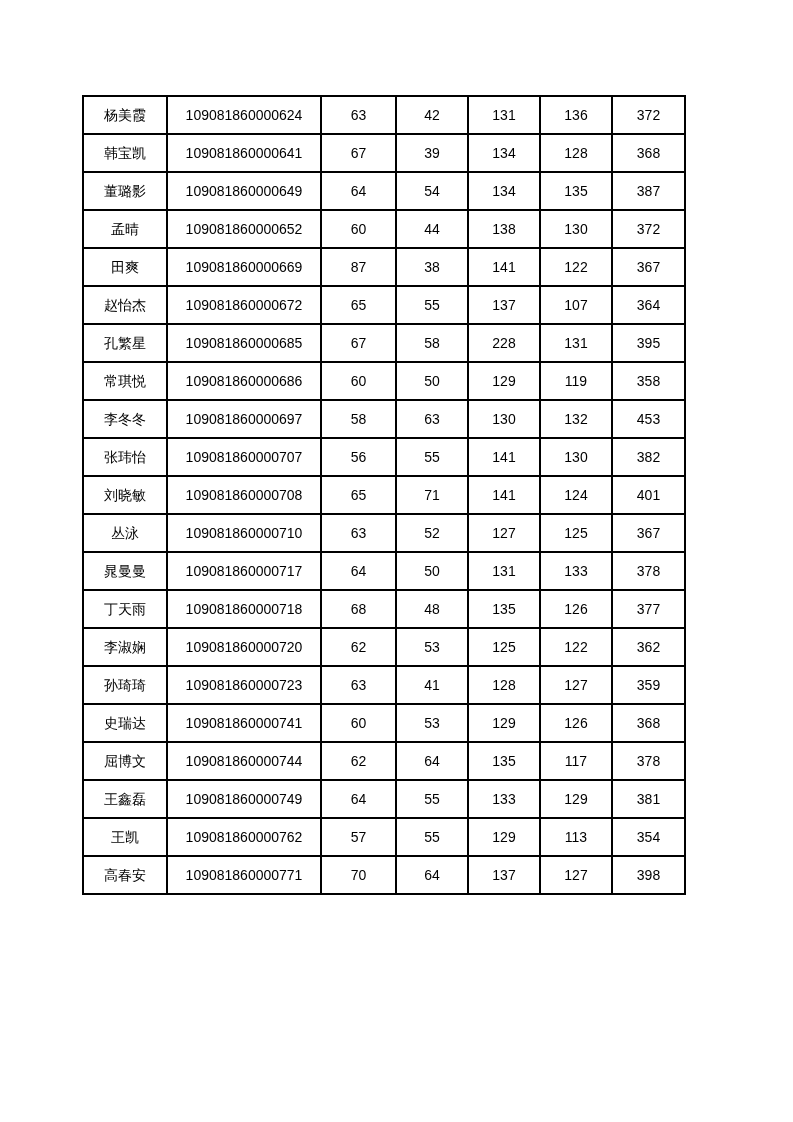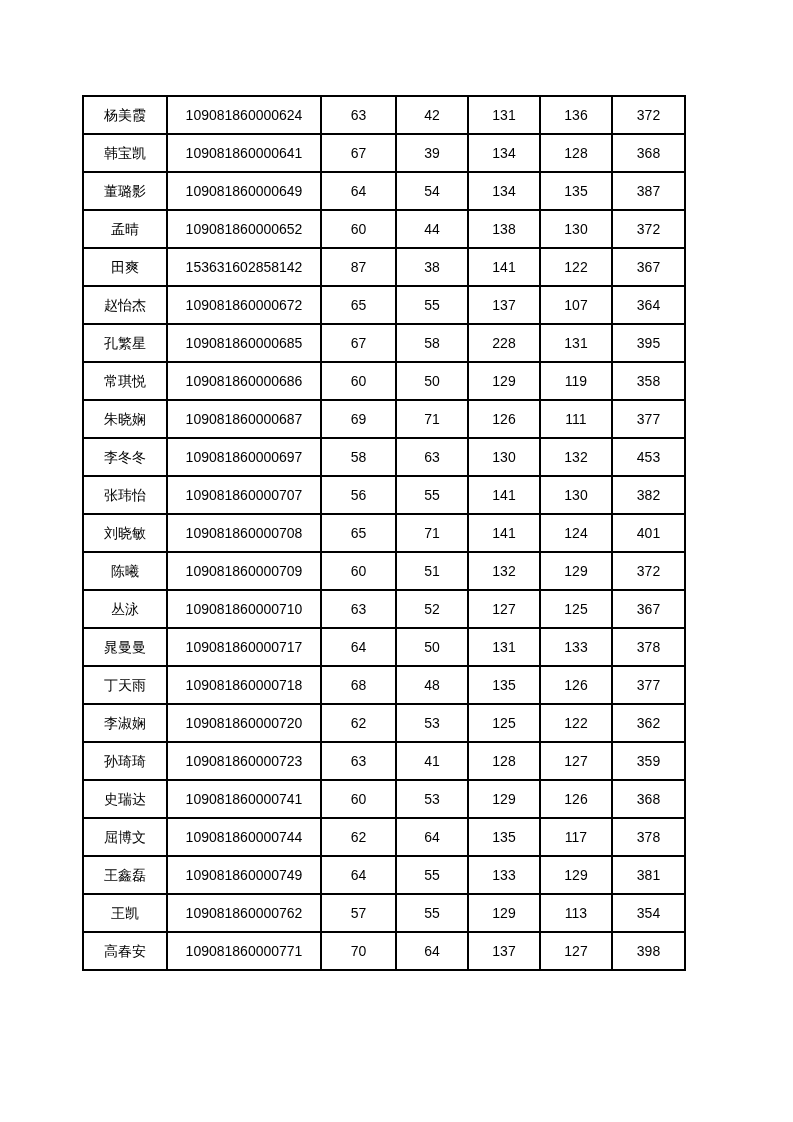"153631602858142" td { text: 153631602858142 -> 109081860000669 }
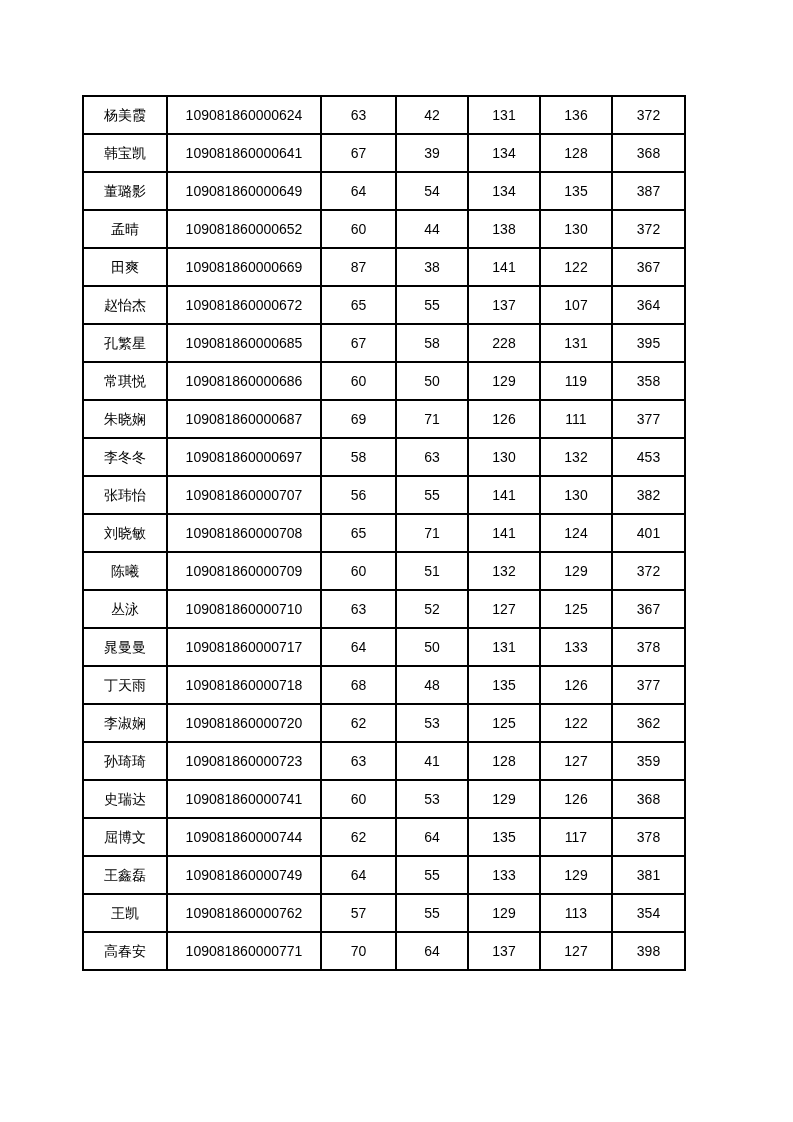"朱晓娴" tr { html: <tr> <td>朱晓娴</td> <td>109081860000687</td> <td>69</td> <td>71</td> <td>126</td> <td>111</td> <td>377</td> </tr> -> none }
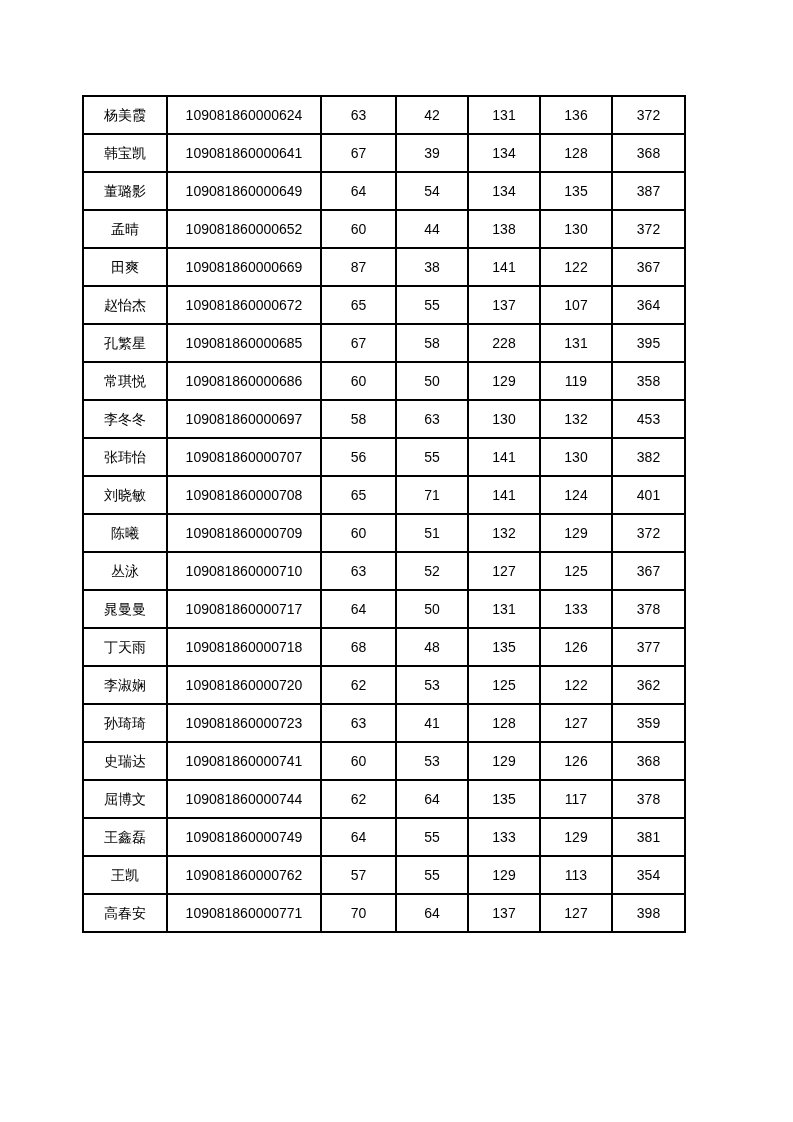"陈曦" tr { html: <tr> <td>陈曦</td> <td>109081860000709</td> <td>60</td> <td>51</td> <td>132</td> <td>129</td> <td>372</td> </tr> -> none }
